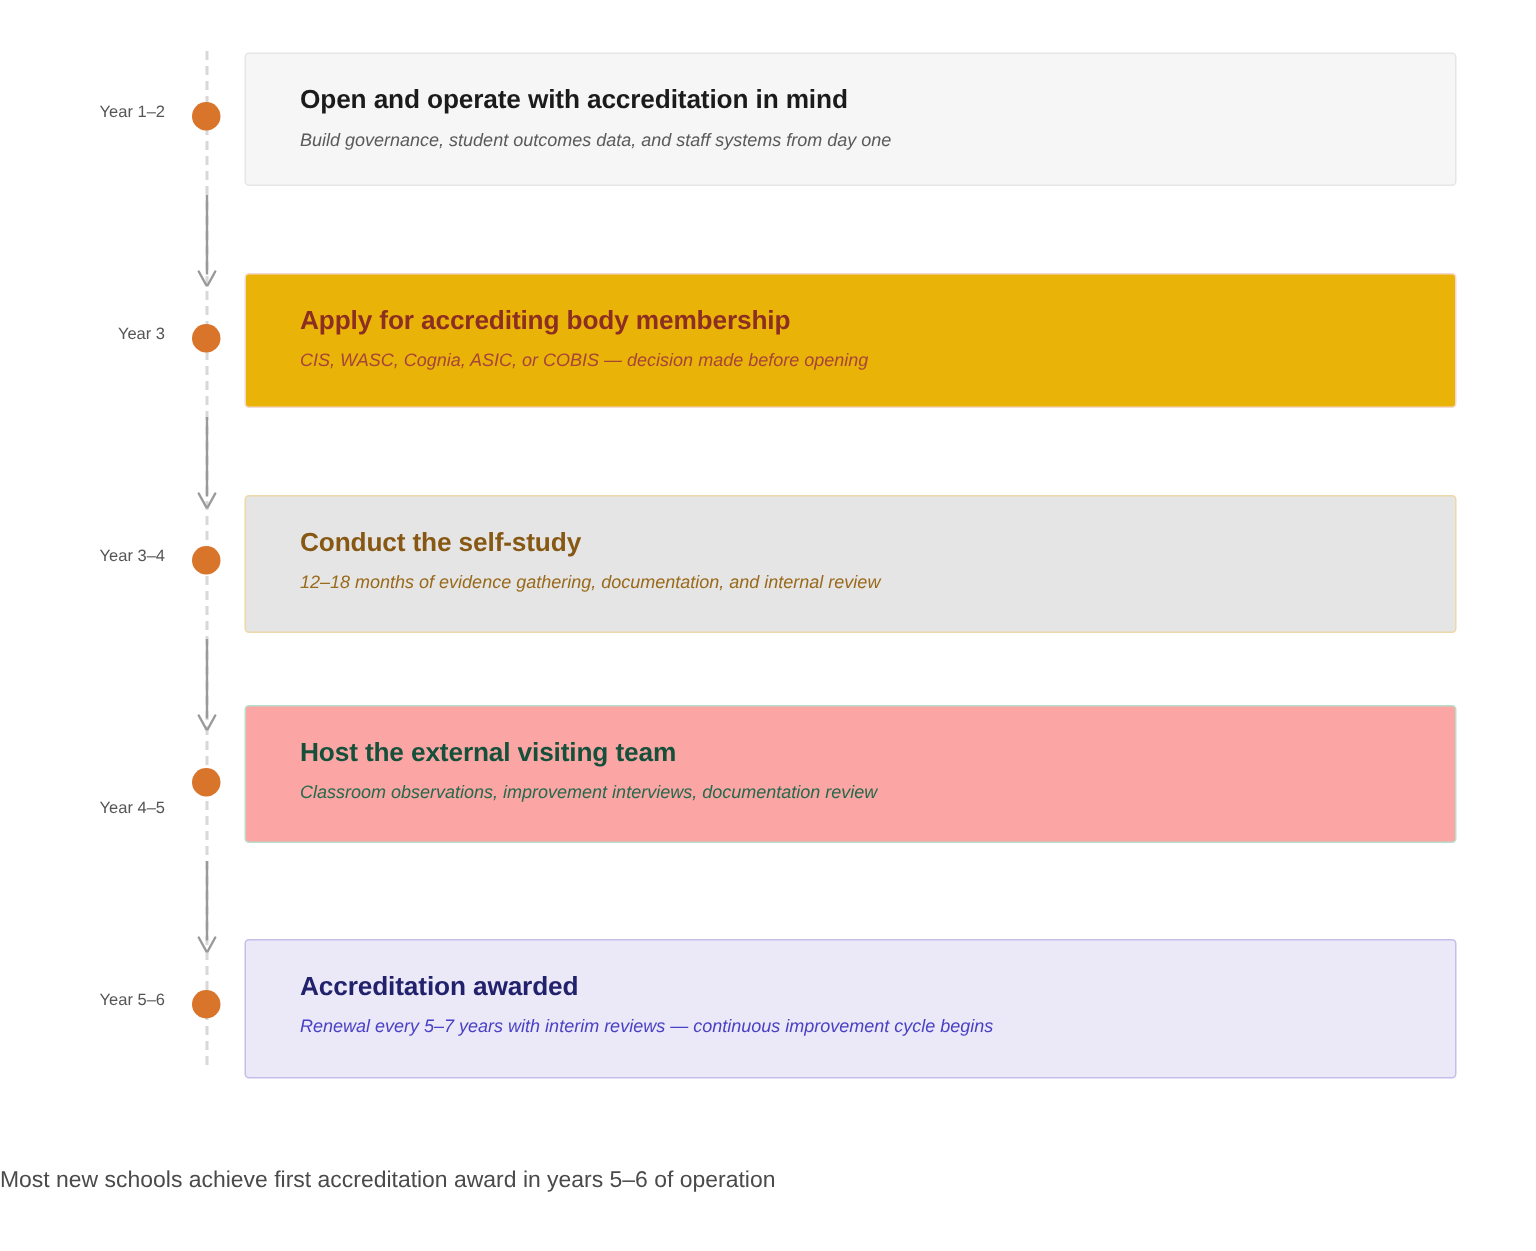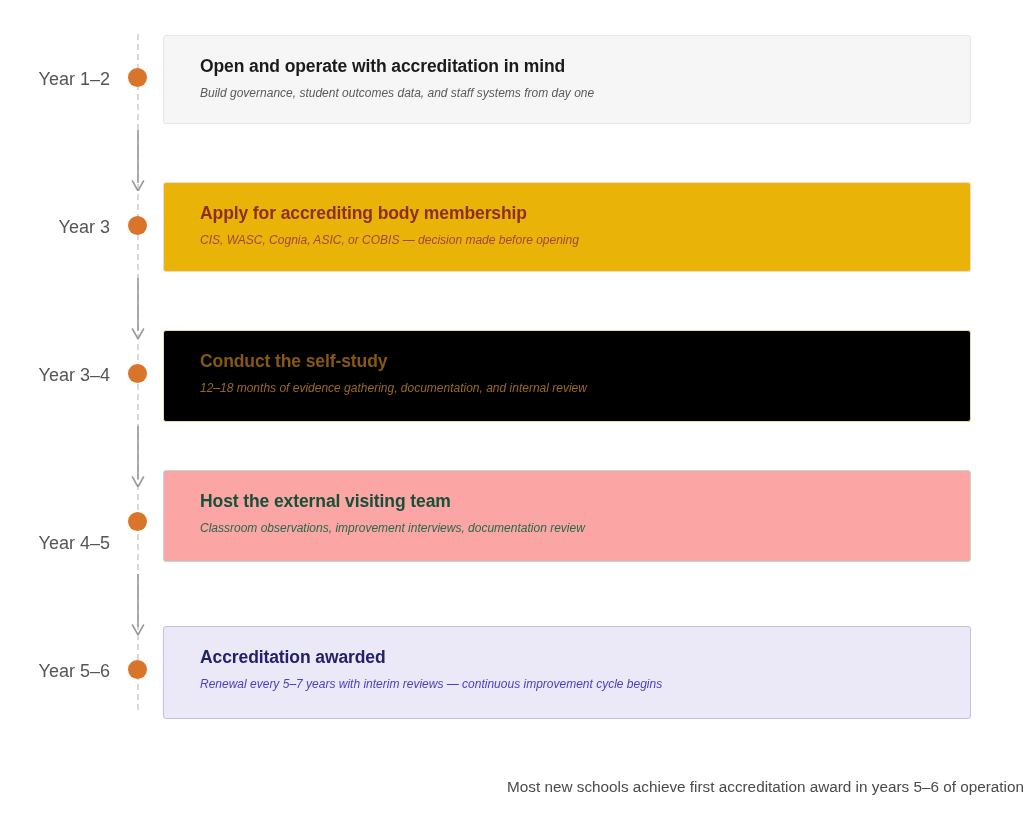"Year 1–2" .year-label { font-size: 18px -> 11px }
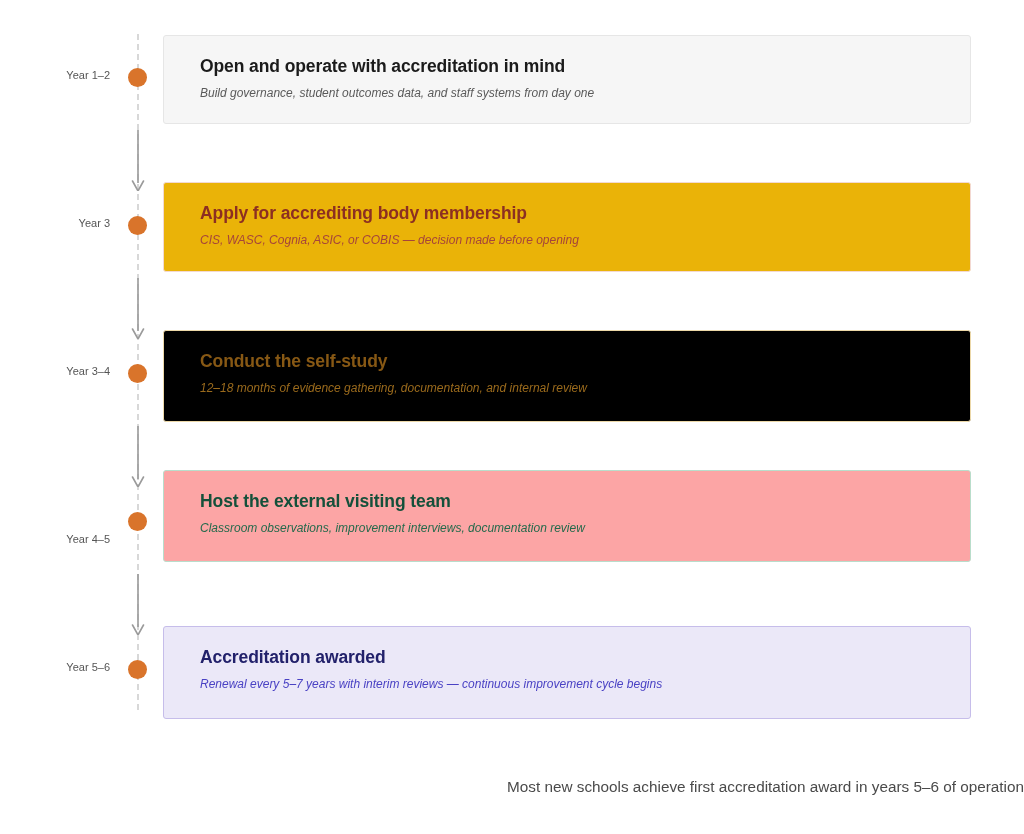"Conduct the self-study" div.card { background: #000000 -> #e5e5e5 }
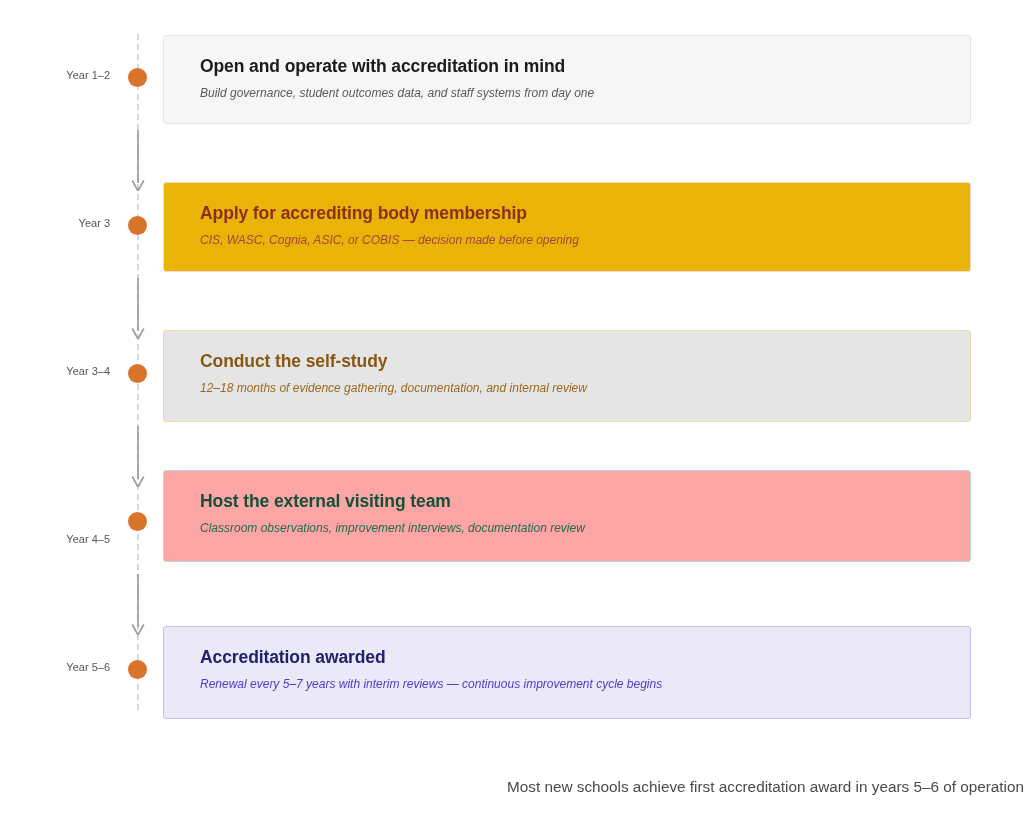"Most new schools achieve first" .caption { text-align: right -> left }
